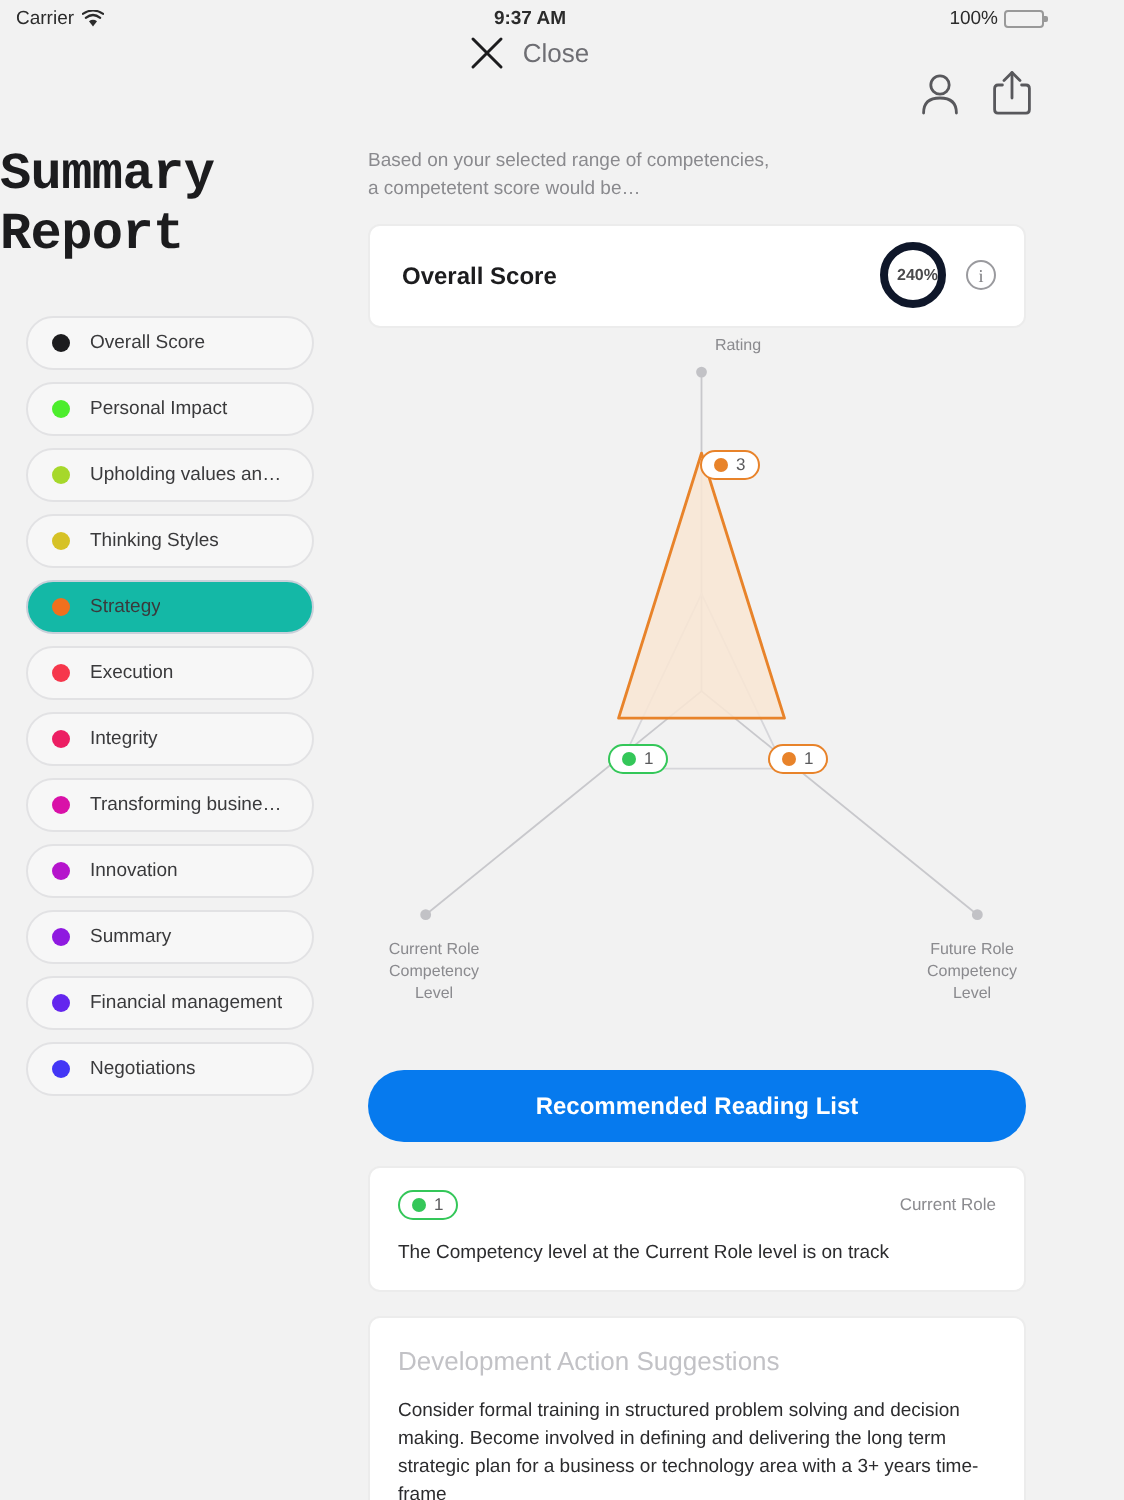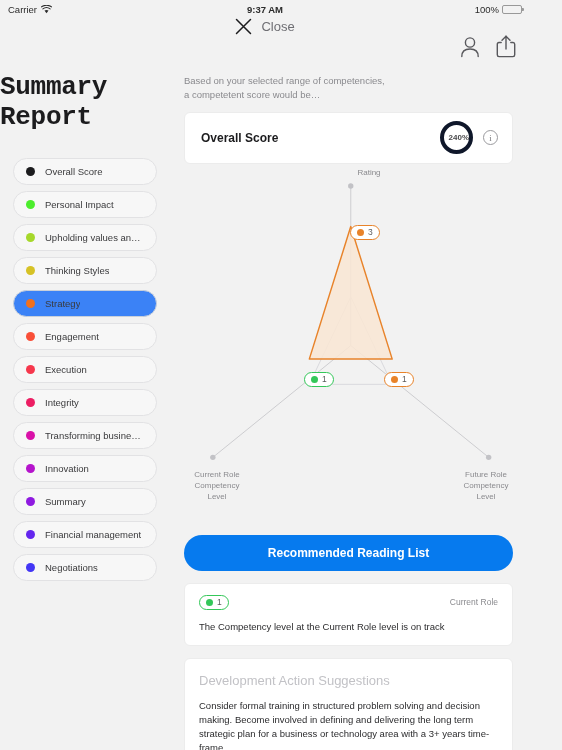"Strategy" .chip.selected { background: #3b82f6 -> #14b8a6 }
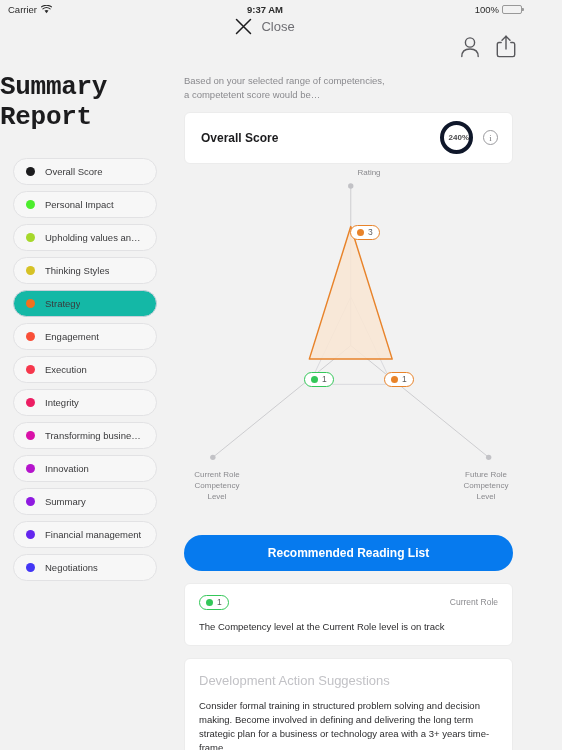"Engagement" div.chip { html: <div> <span></span> <span>Engagement</span> </div> -> none }
